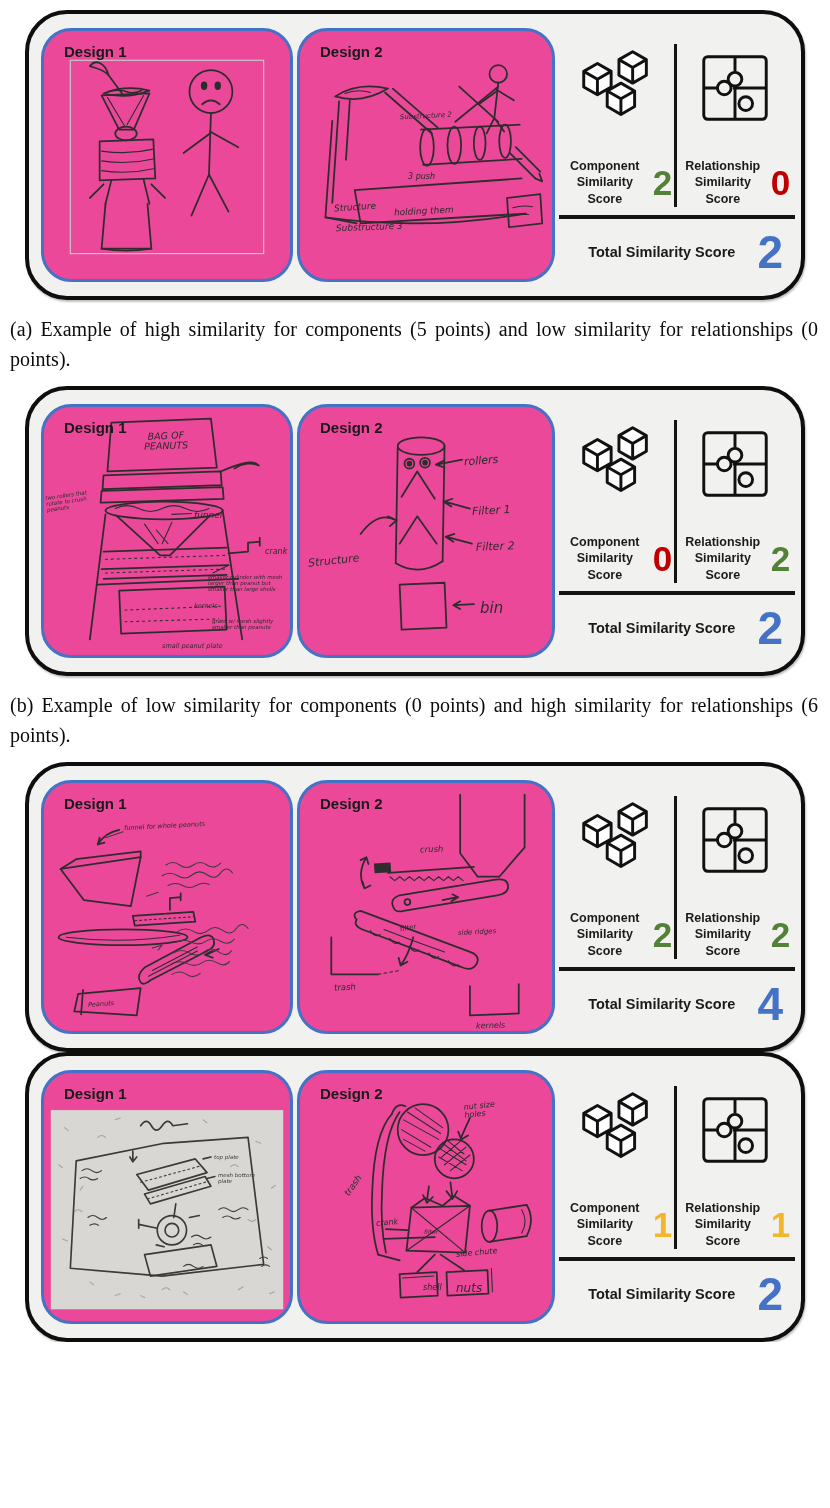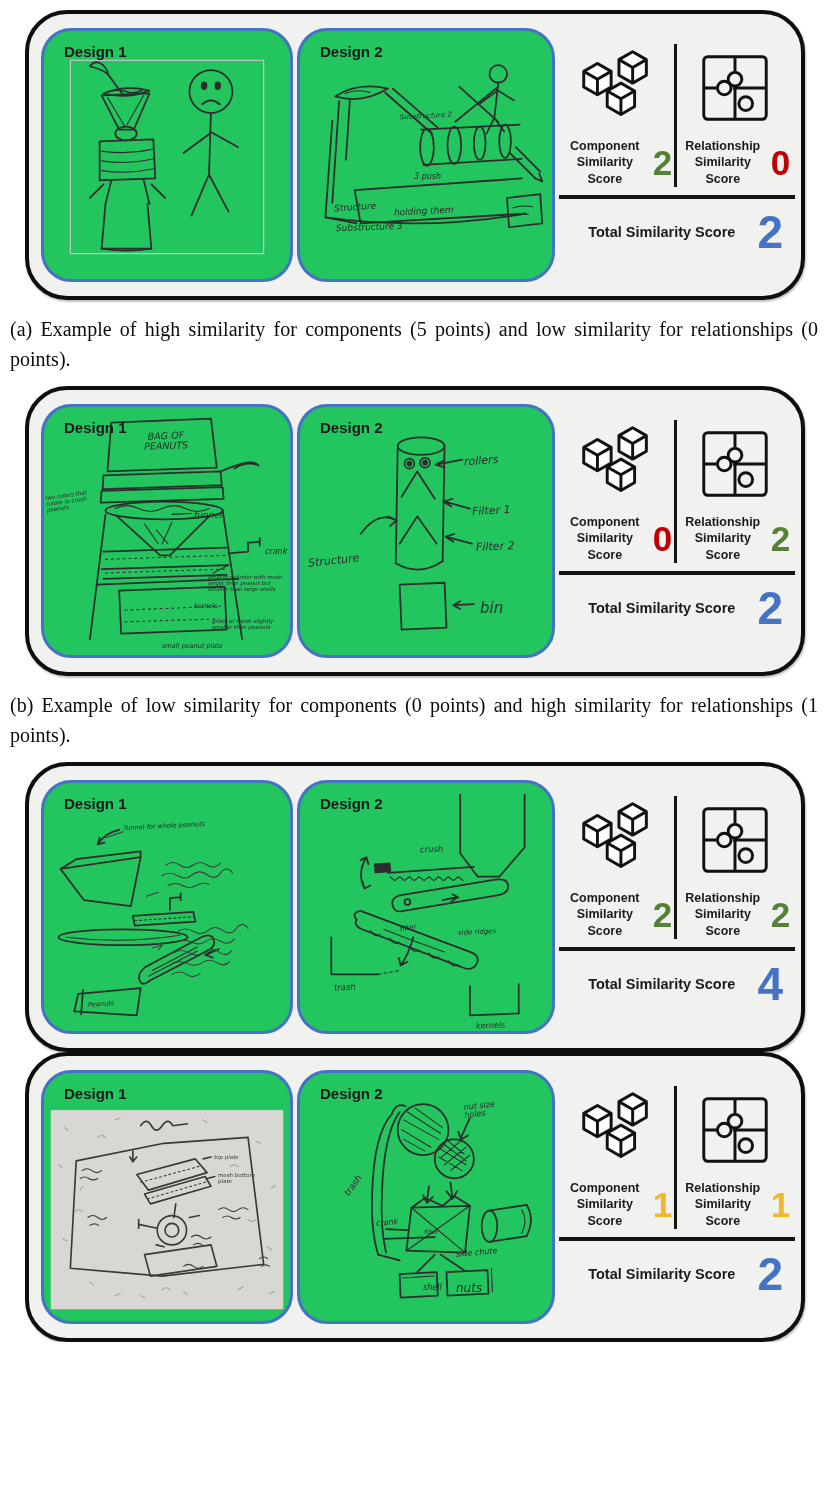"Design 1" .design-box { background: #22c55e -> #ec4899 }
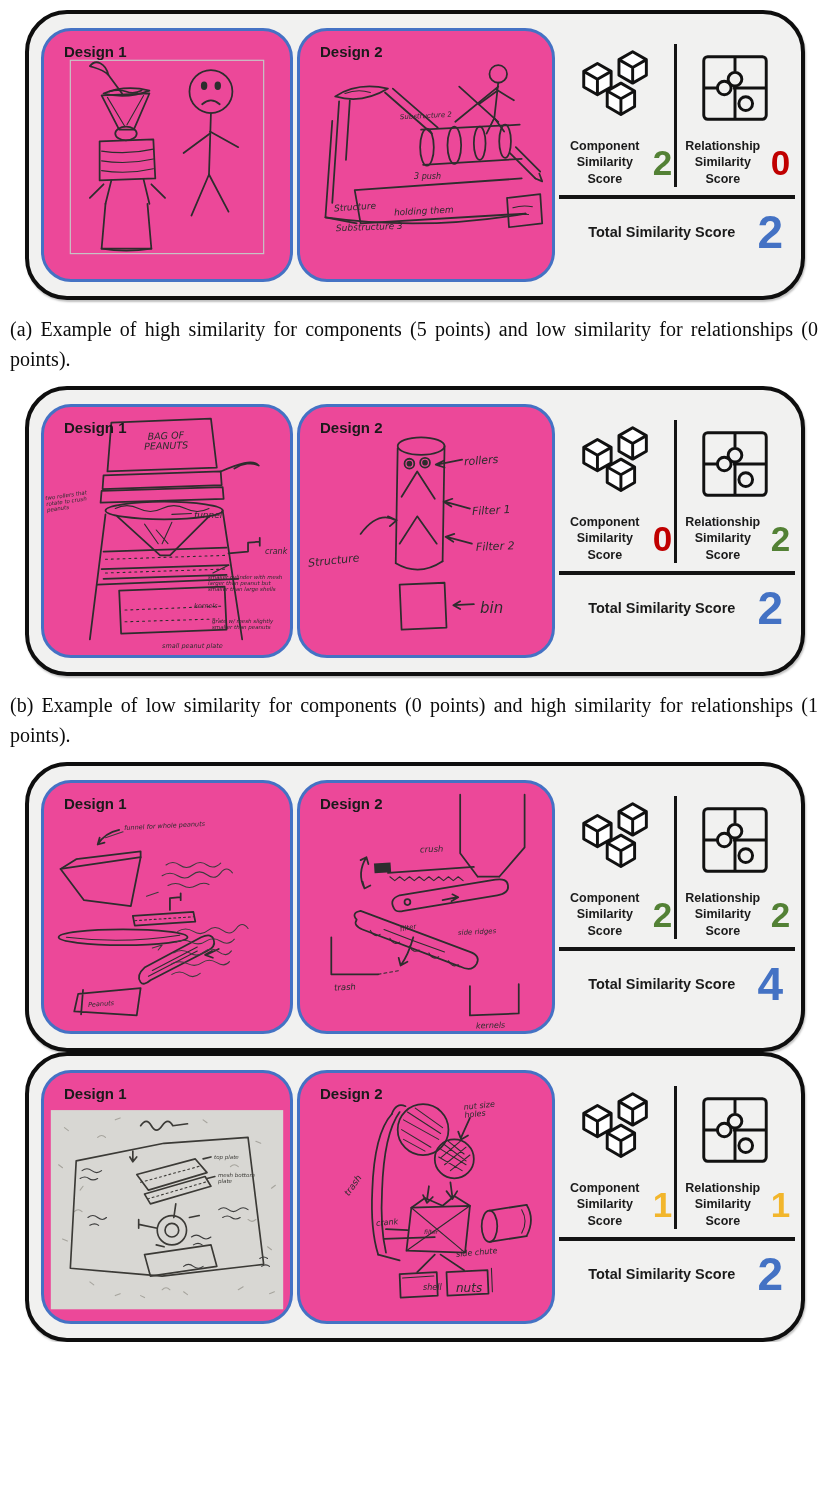"Component Similarity Score" .score-col { gap: none -> 20px }
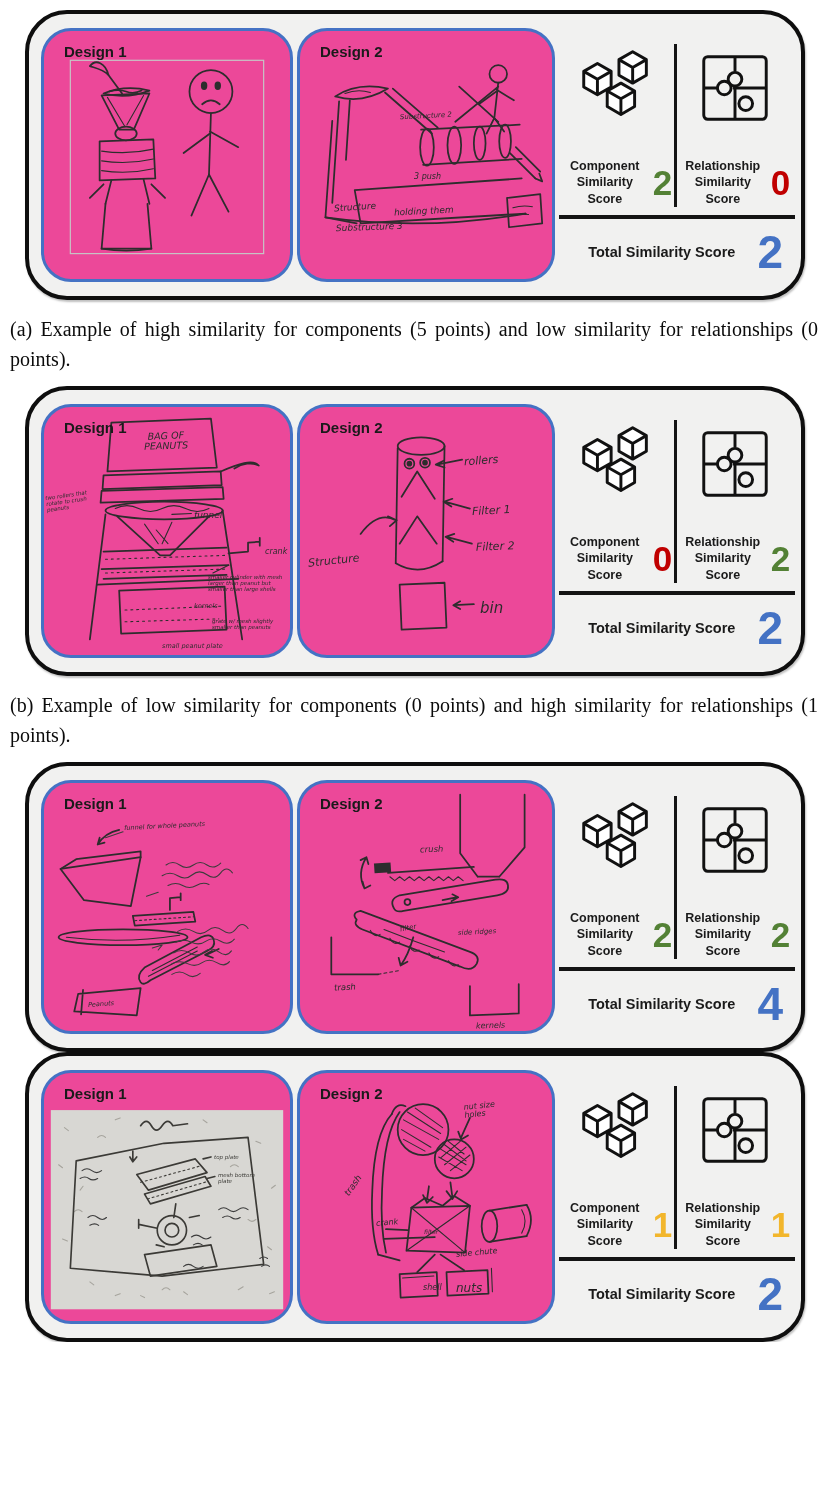"3 push" span.sk { left: 114px -> 108px }
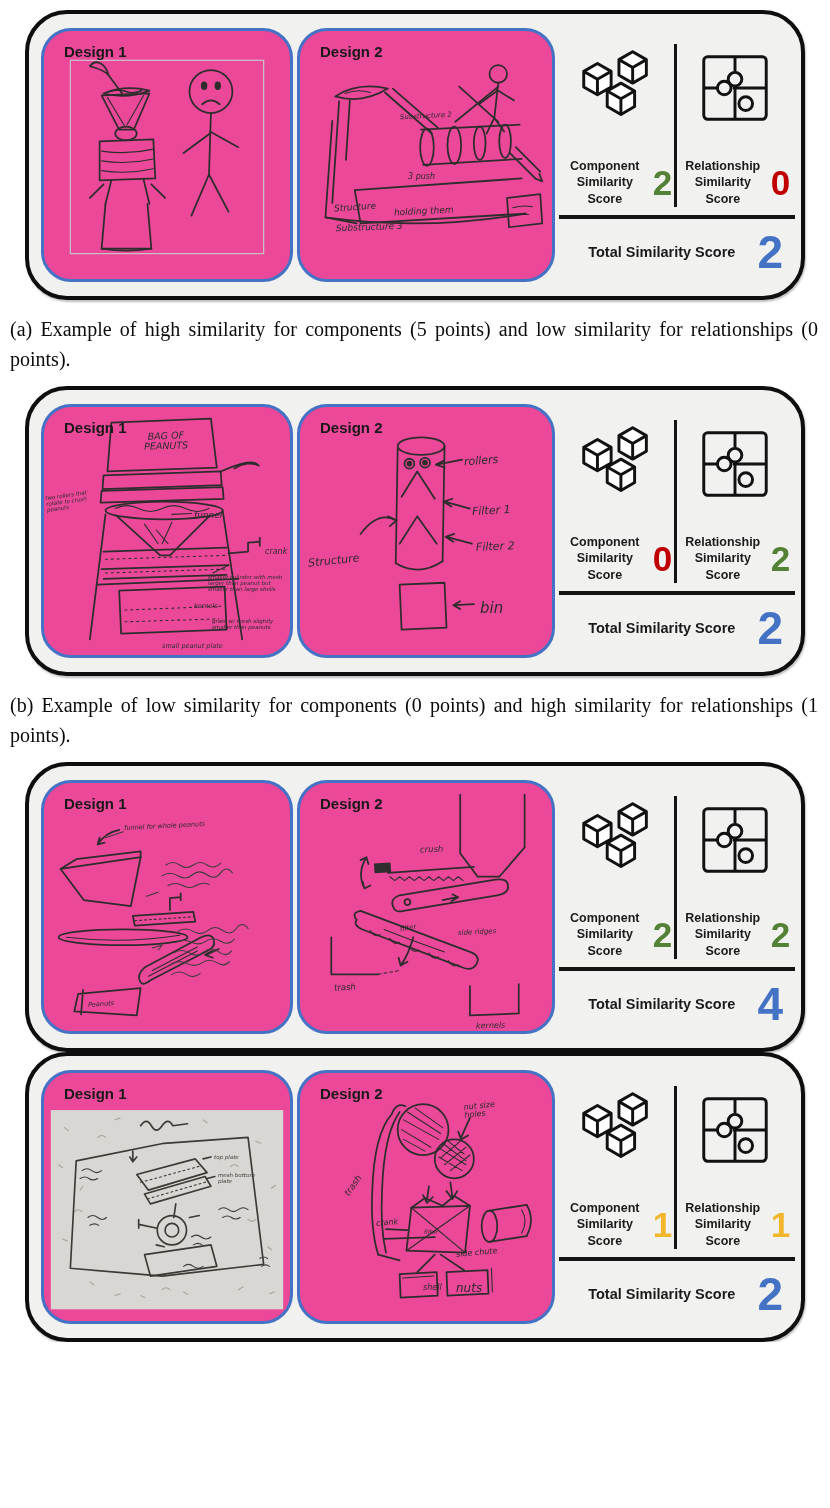"(b) Example of low similarity" div.caption { text: 1 -> 6 }
